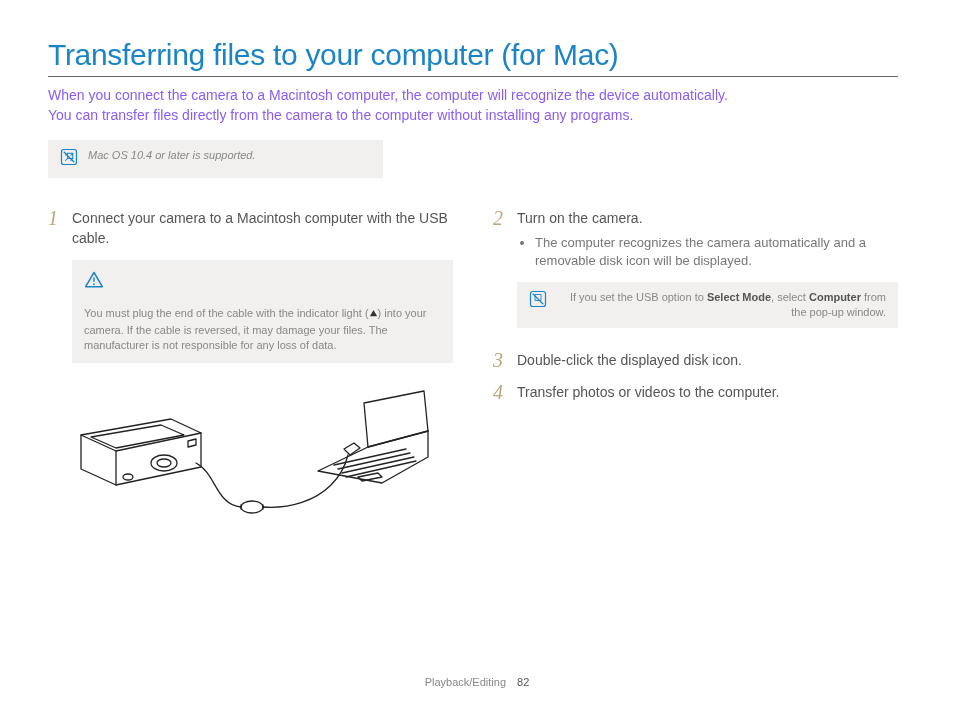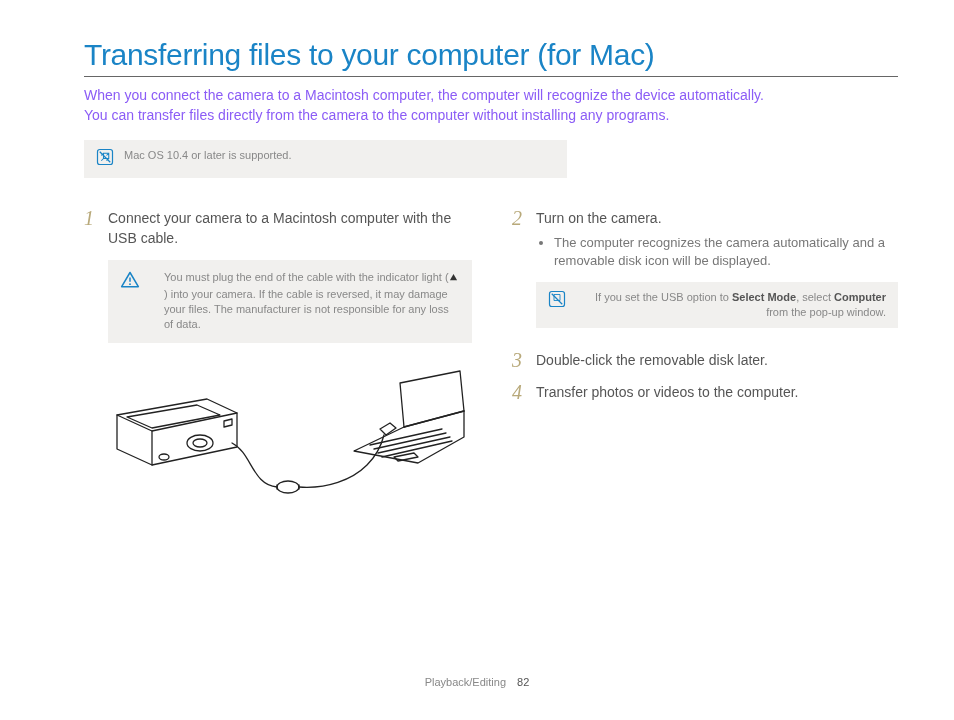"Transferring files to your computer" .page { padding: 38px 56px 0 84px -> 38px 56px 0 48px }
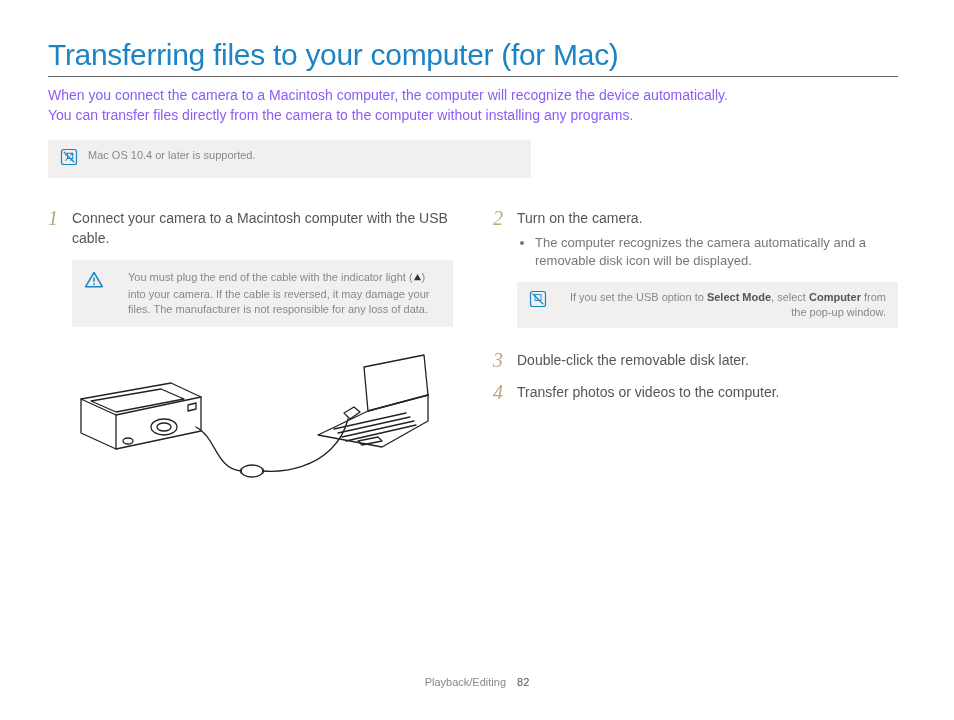"Mac OS 10.4 or later" .tipbox.small { font-style: none -> italic; width: 483px -> 335px }
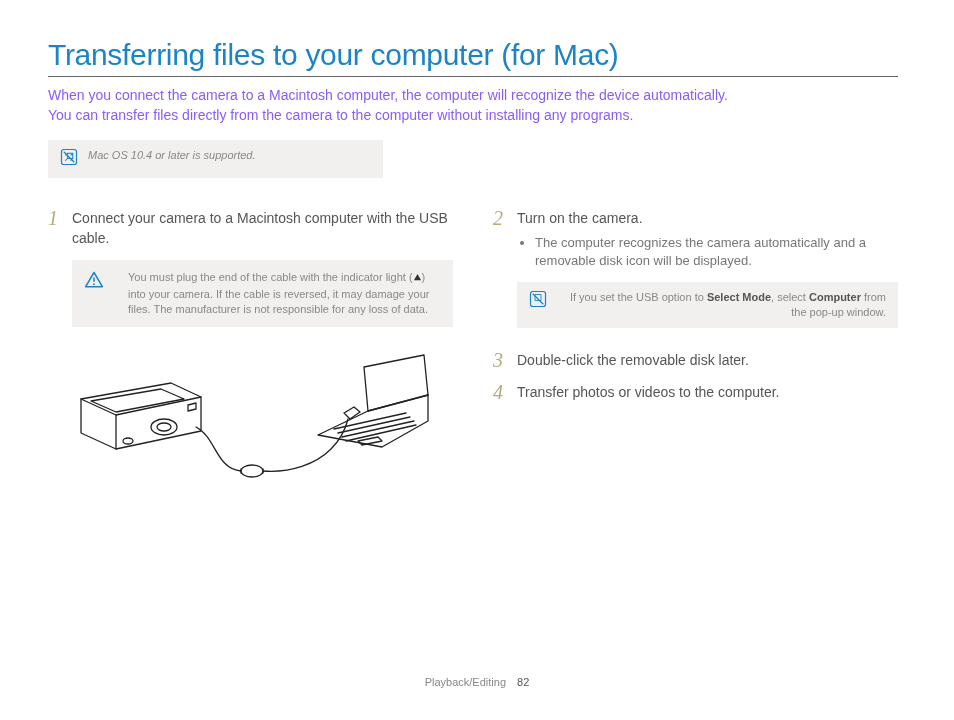"You must plug the end" .warnbox { flex-direction: none -> column; gap: 24px -> 12px }
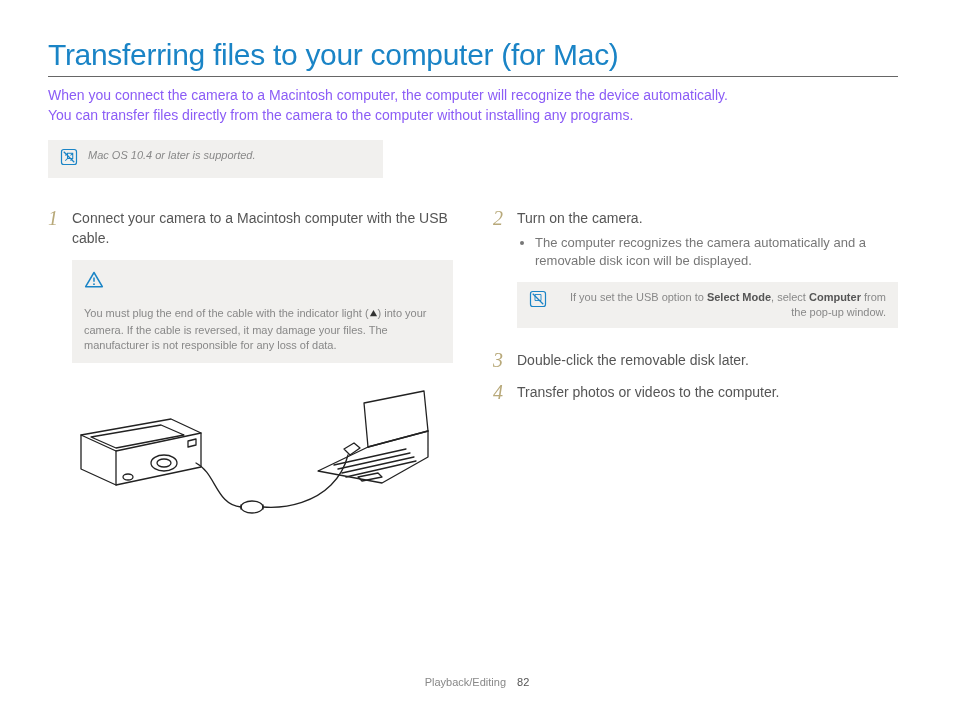"Double-click the removable disk later." div.step-body { text: removable disk later -> displayed disk icon }
